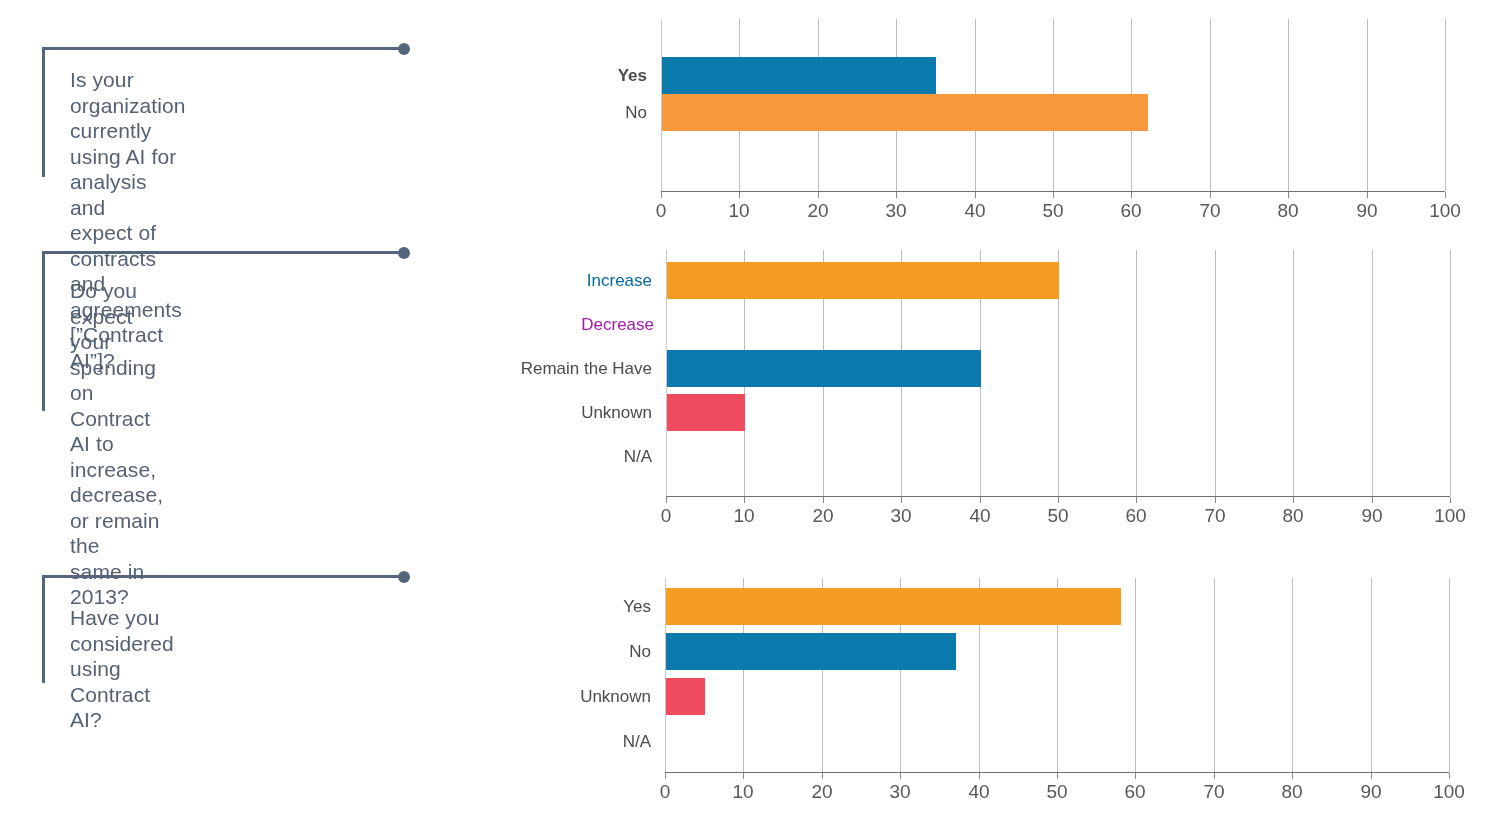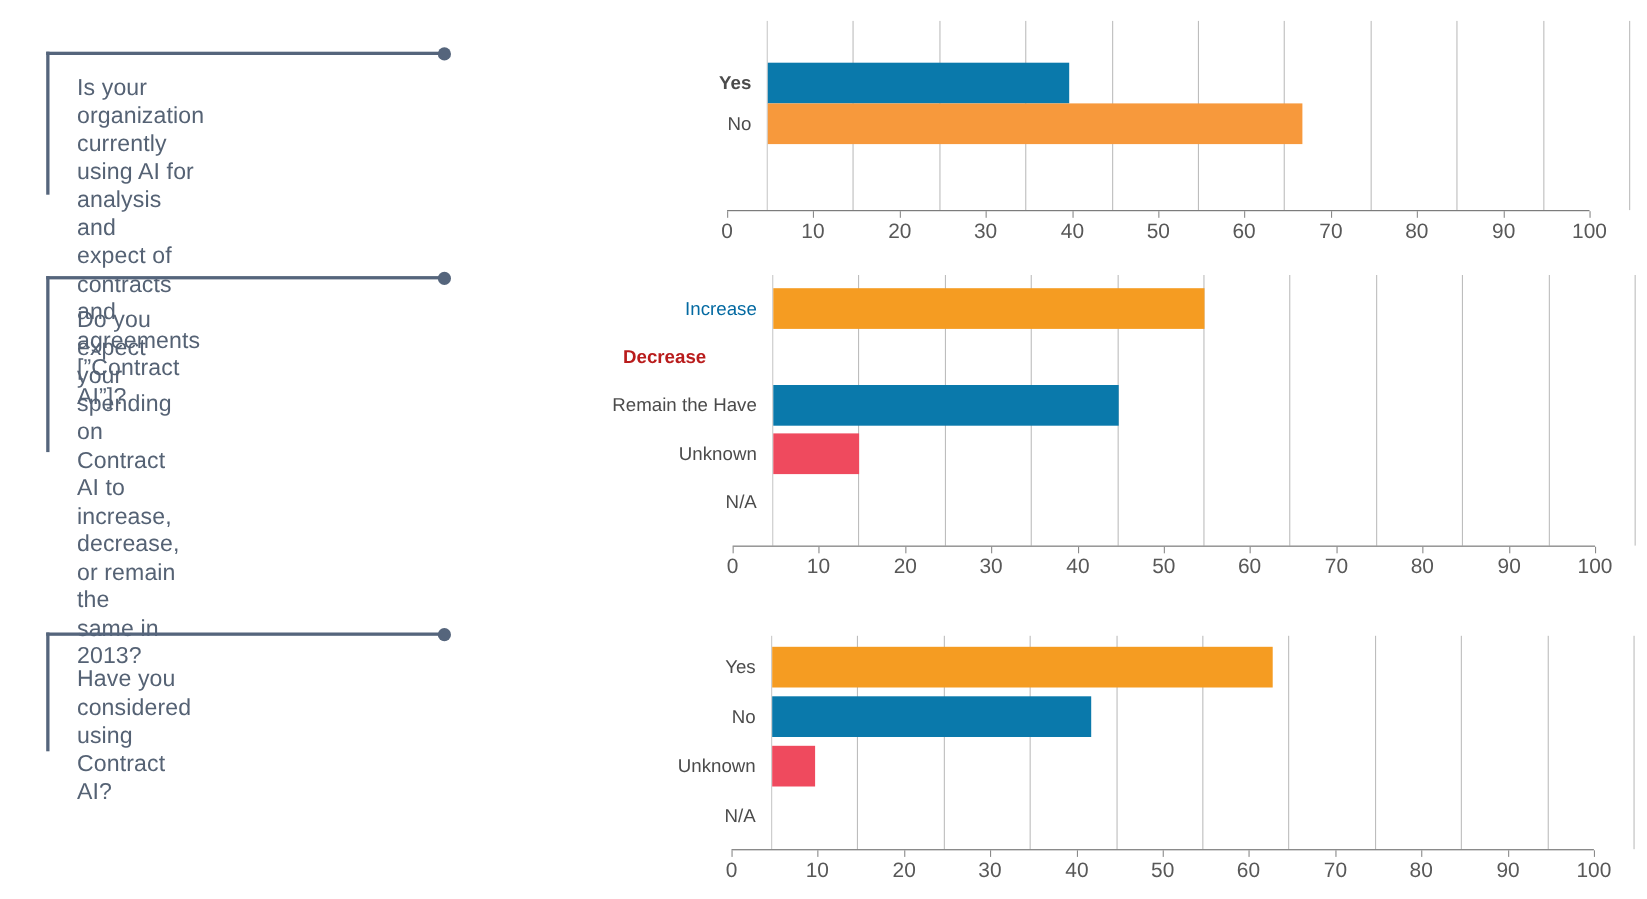"Yes" .plot { margin-left: 36px -> none }
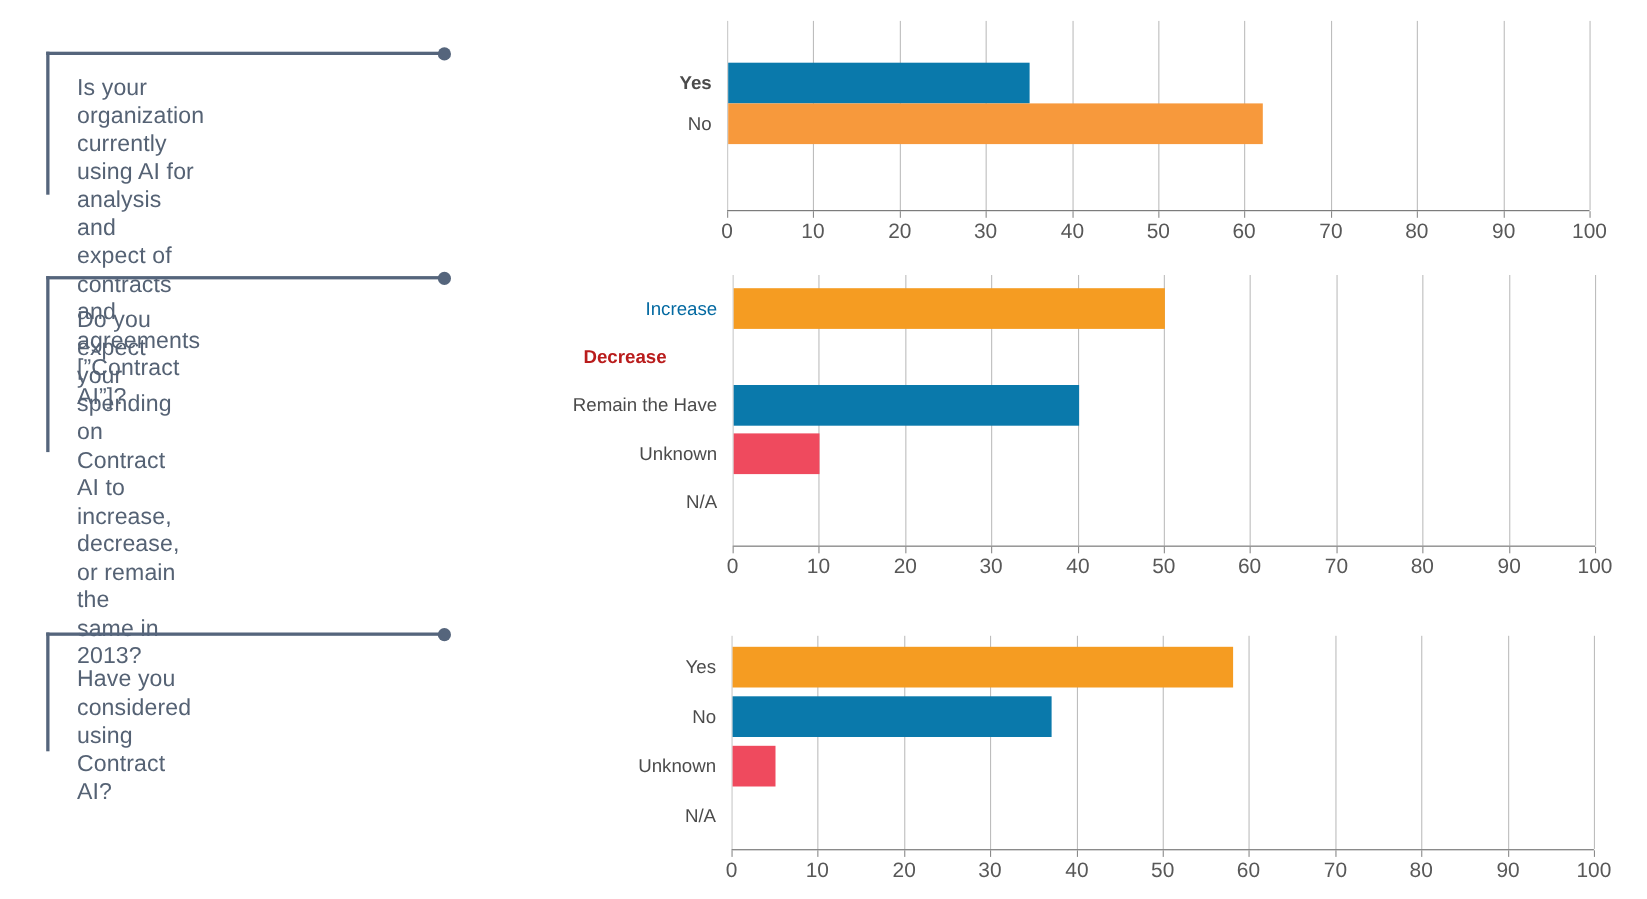"Decrease" div.catlabel { color: #b91c1c -> #a21caf; font-weight: bold -> none; right: 844px -> 796px }
